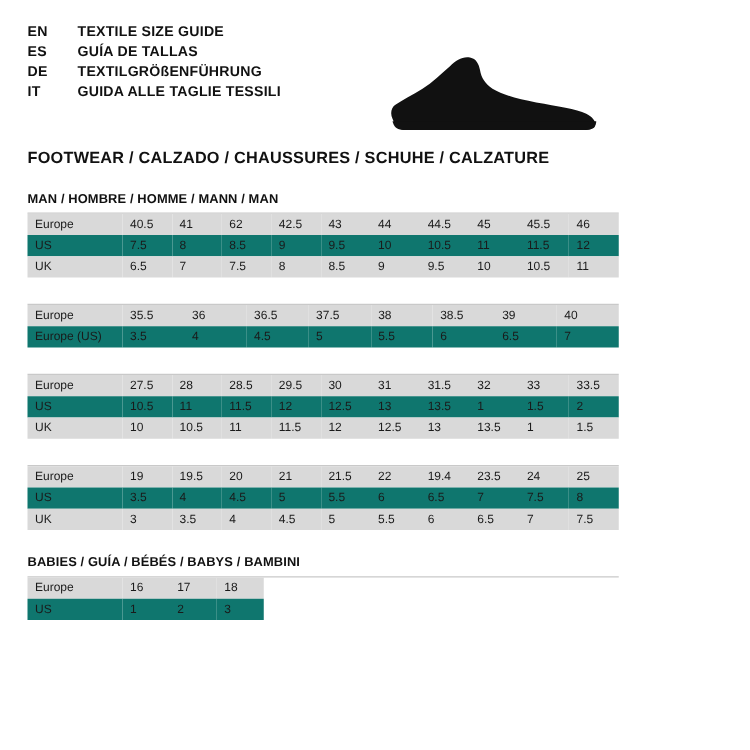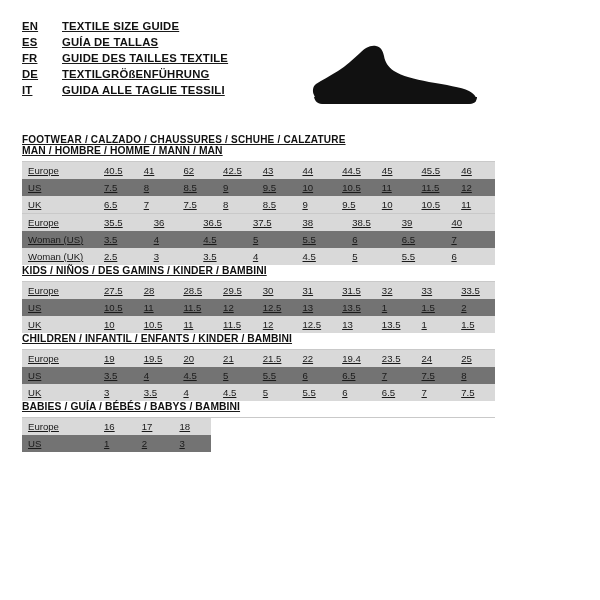"EN" .page { text-decoration: underline -> none }
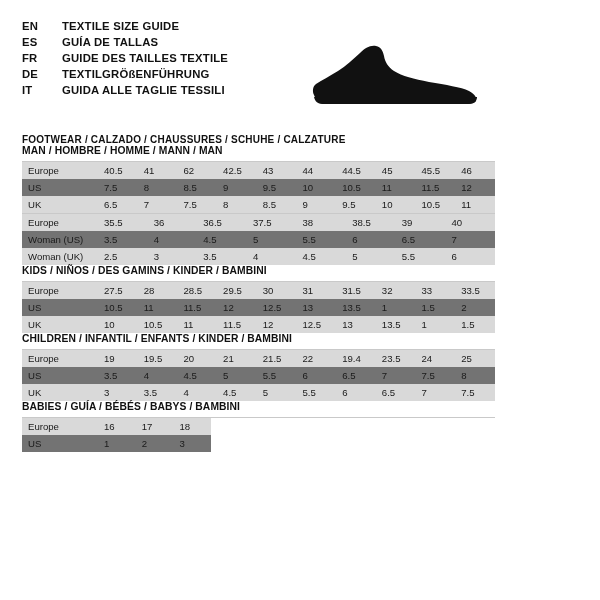"FR" tr { html: <tr> <td>FR</td> <td>GUIDE DES TAILLES TEXTILE</td> </tr> -> none }
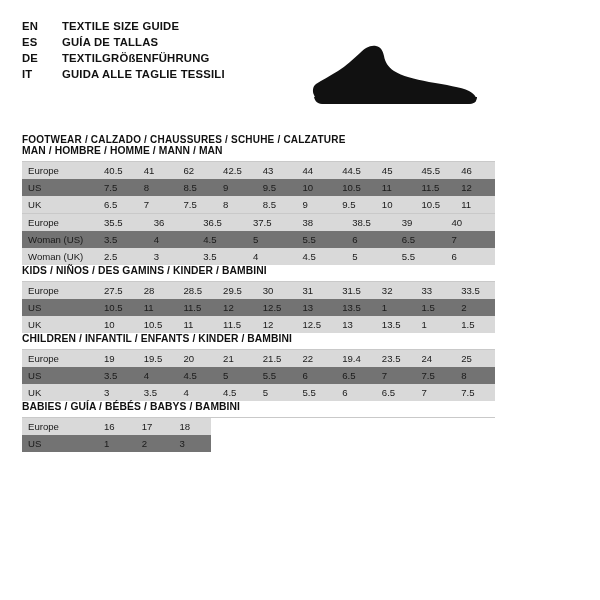"FOOTWEAR / CALZADO / CHAUSSURES" .section-title { font-size: 10px -> 13px; margin-top: 16px -> none }
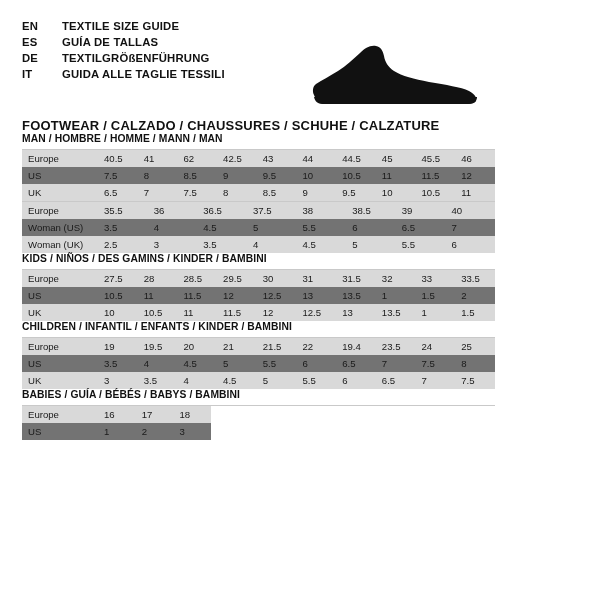"MAN / HOMBRE / HOMME" .group { margin-top: none -> 21px }
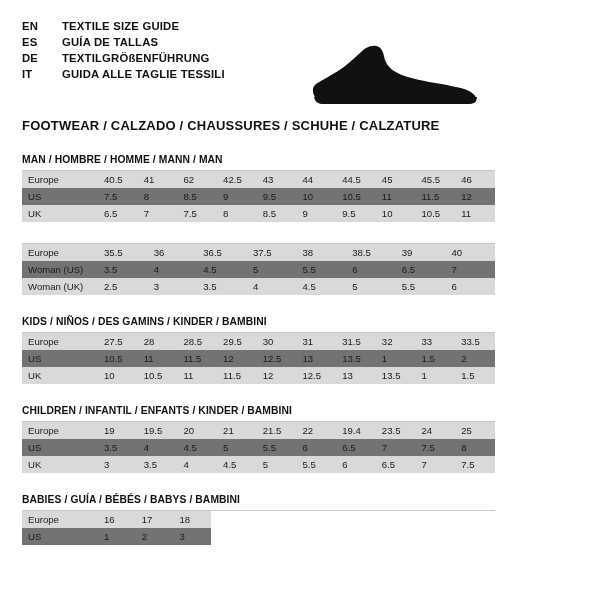"US" table.sizes tr.plain td { background: #737373 -> #0f766e }
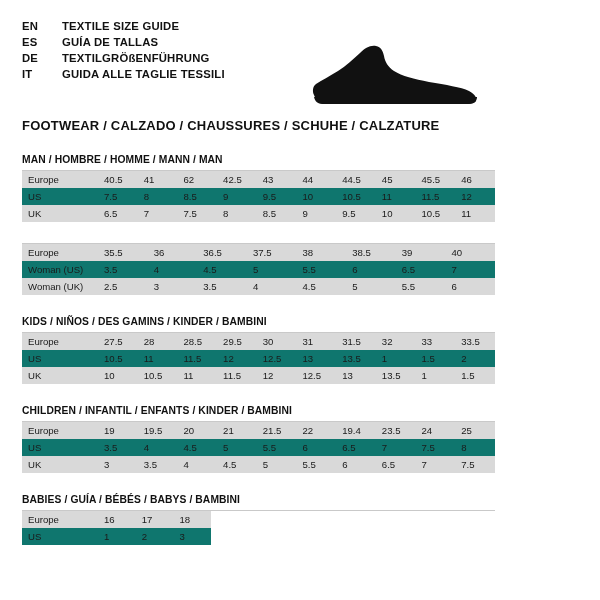"Woman (US)" td.rowlabel { text: Woman -> Europe }
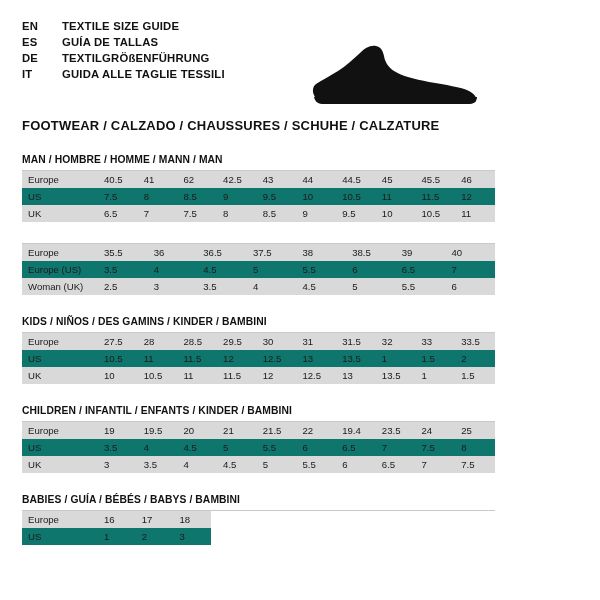"Woman (UK)" tr.shade { html: <tr> <td>Woman (UK)</td> <td>2.5</td> <td>3</td> <td>3.5</td> <td>4</td> <td>4.5</td> <td>5</td> <td>5.5</td> <td>6</td> </tr> -> none }
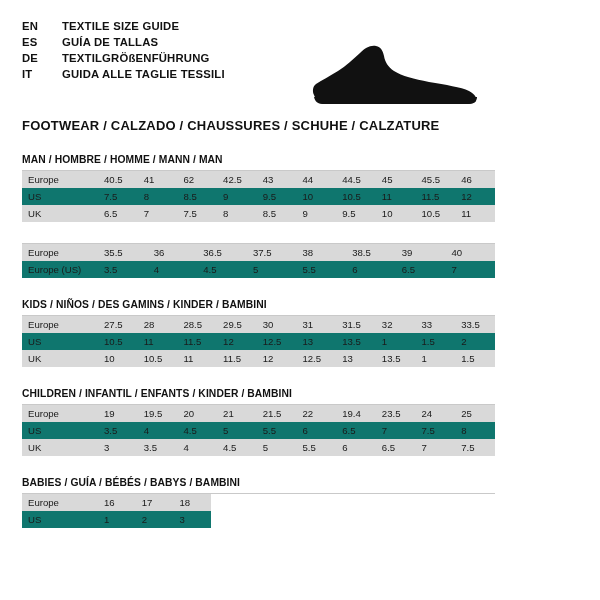"KIDS / NIÑOS / DES" div.group-title { html: <div>KIDS / NIÑOS / DES GAMINS / KINDER / BAMBINI</div> -> none }
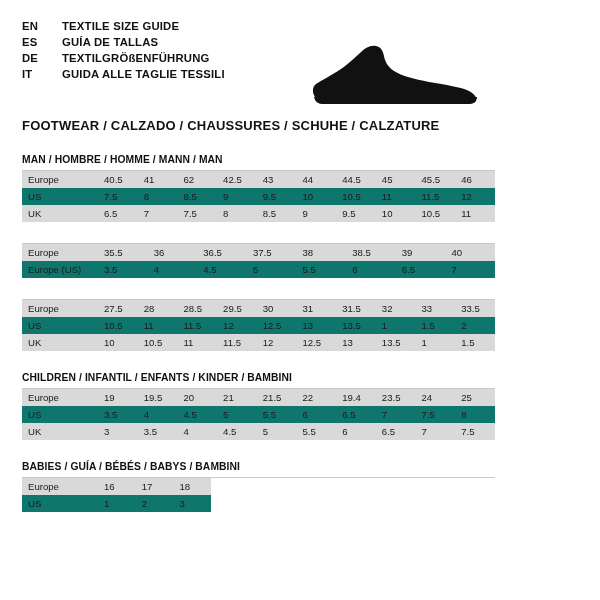"CHILDREN / INFANTIL / ENFANTS" div.group-title { html: <div>CHILDREN / INFANTIL / ENFANTS / KINDER / BAMBINI</div> -> none }
